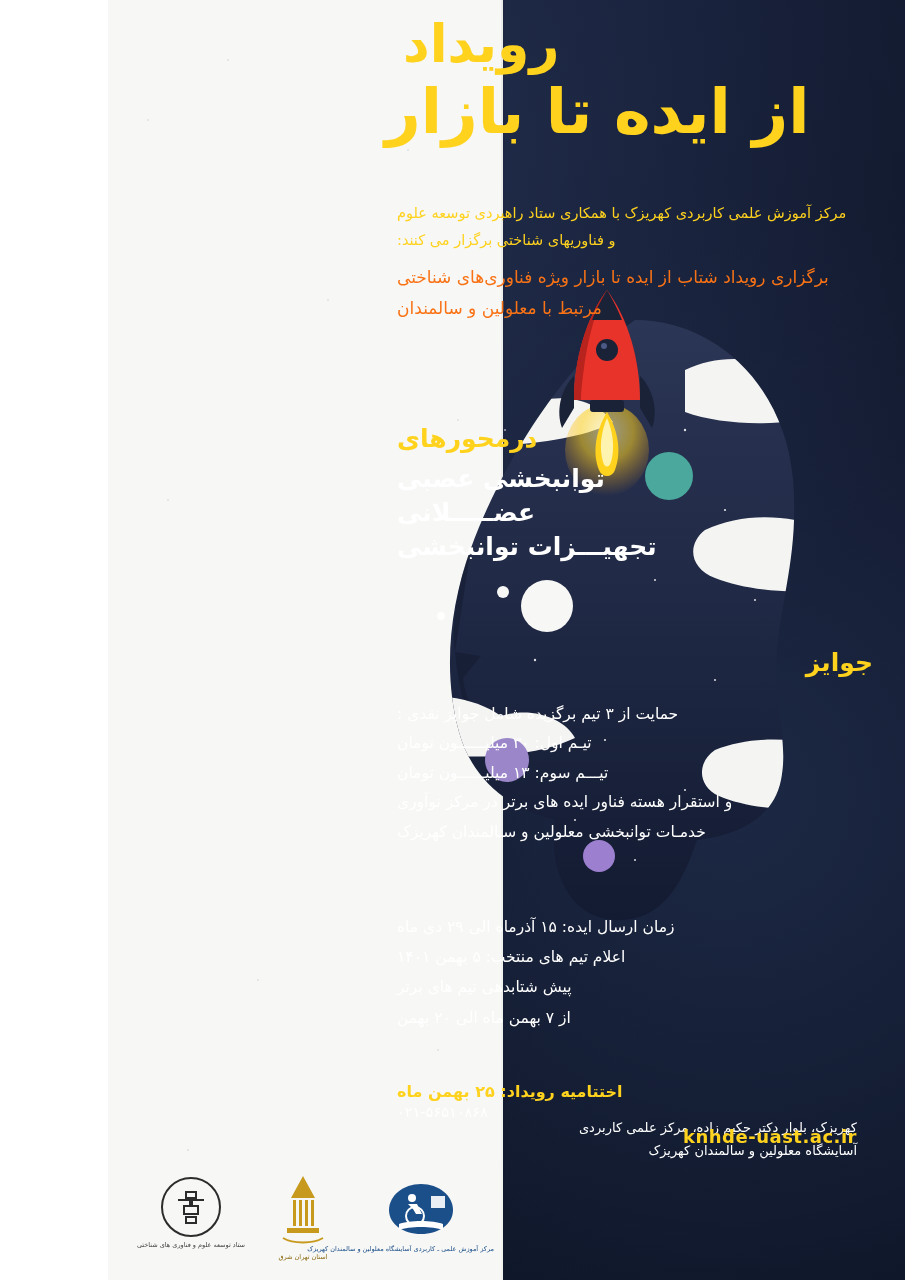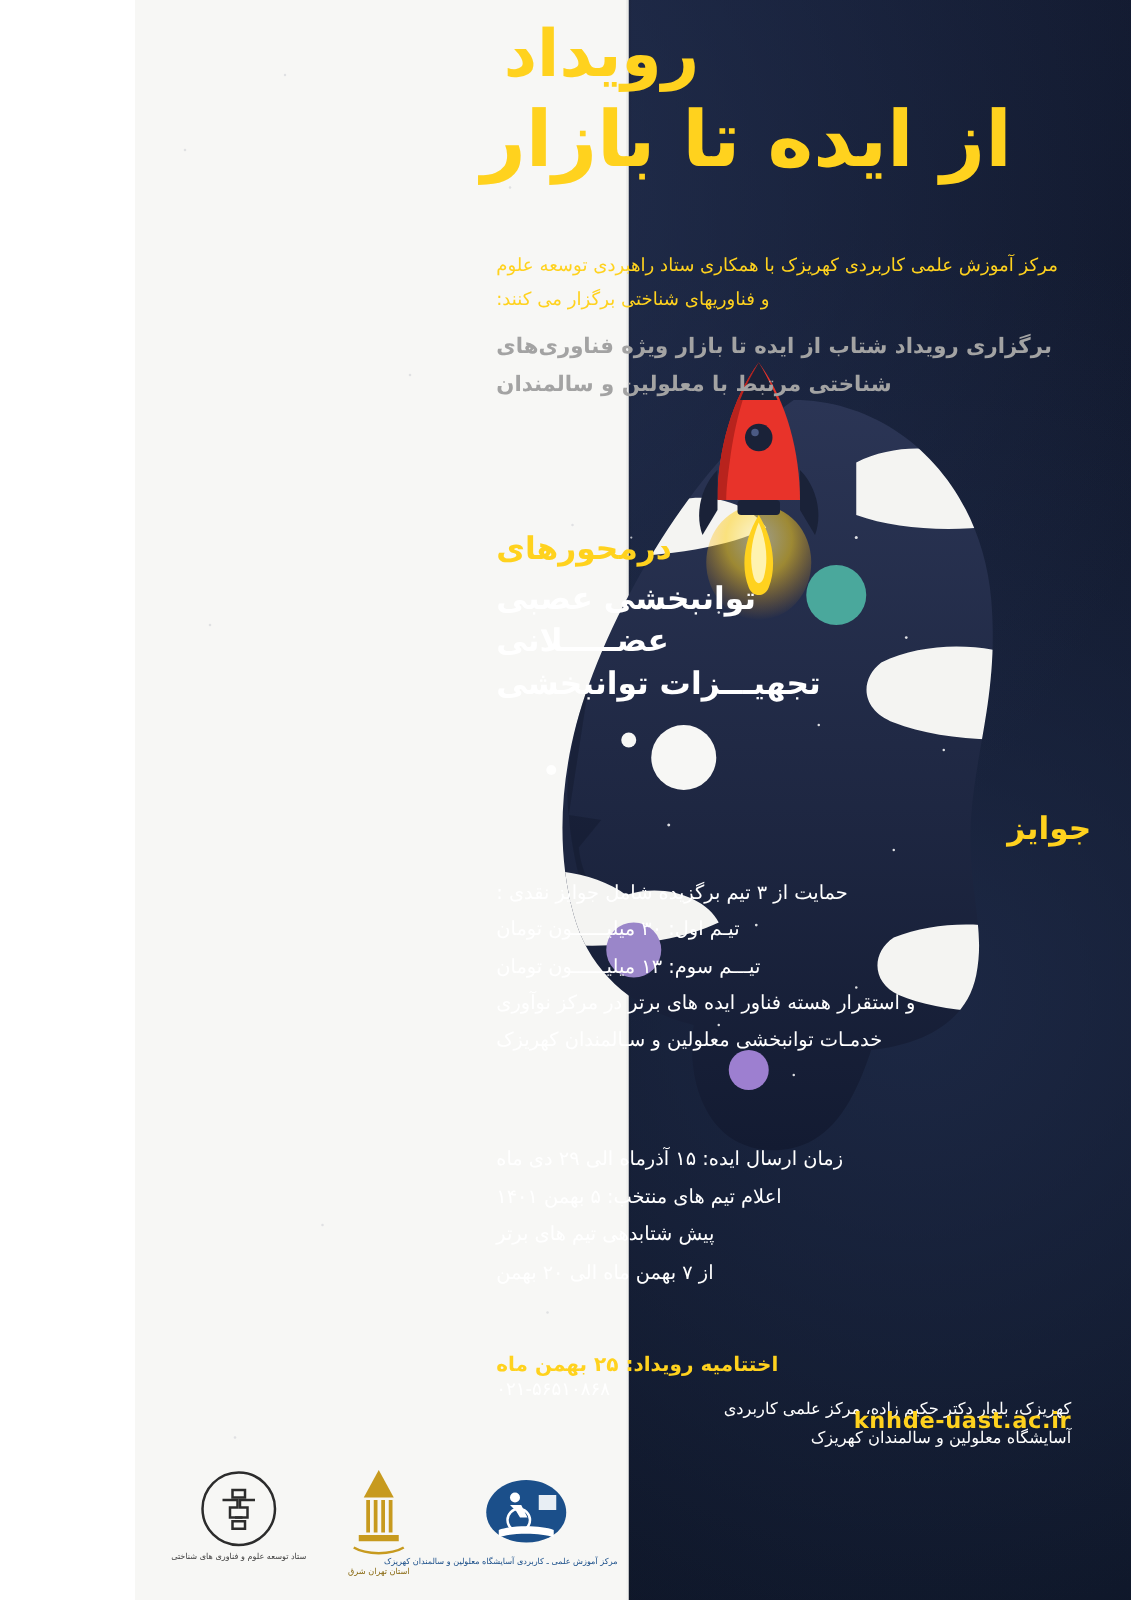"برگزاری رویداد شتاب از ایده" .intro2 { color: #a3a3a3 -> #f97316; font-weight: bold -> normal }
